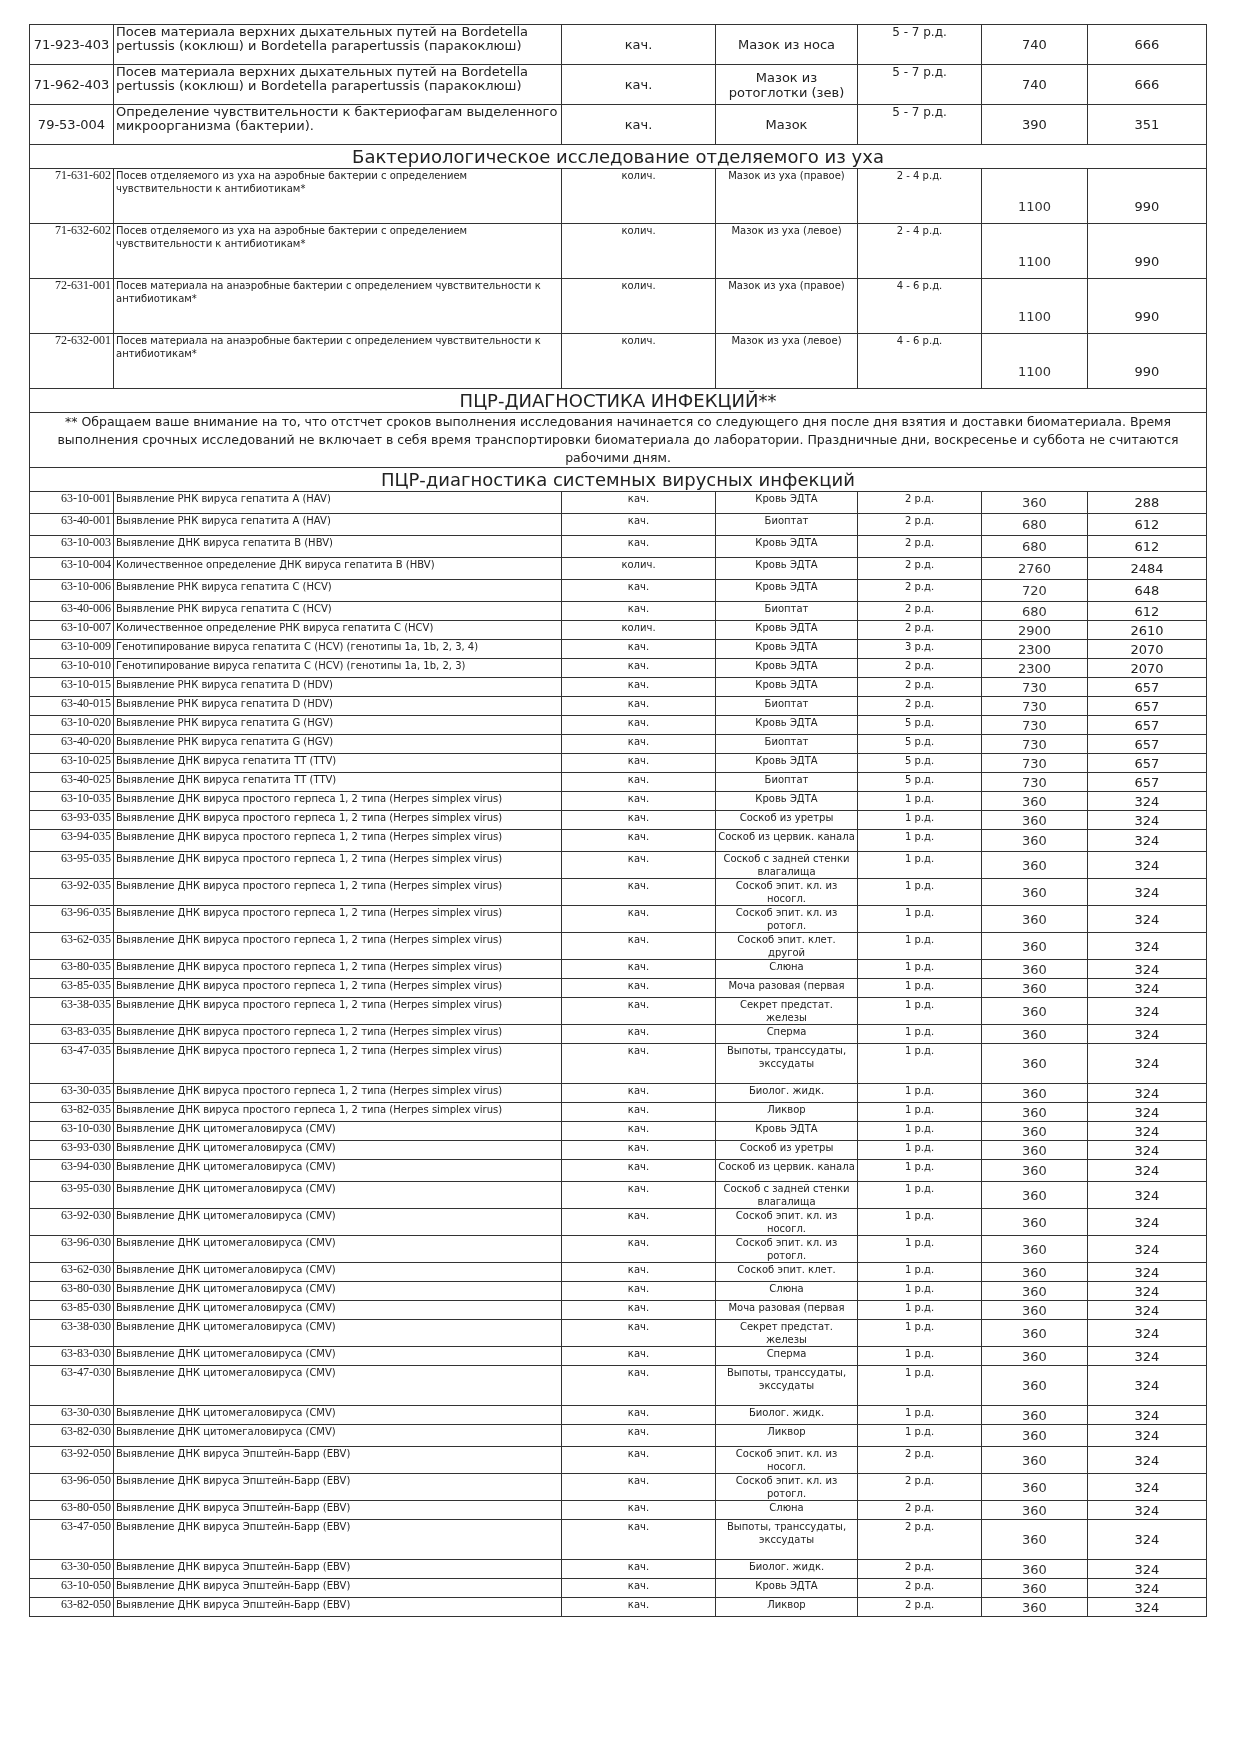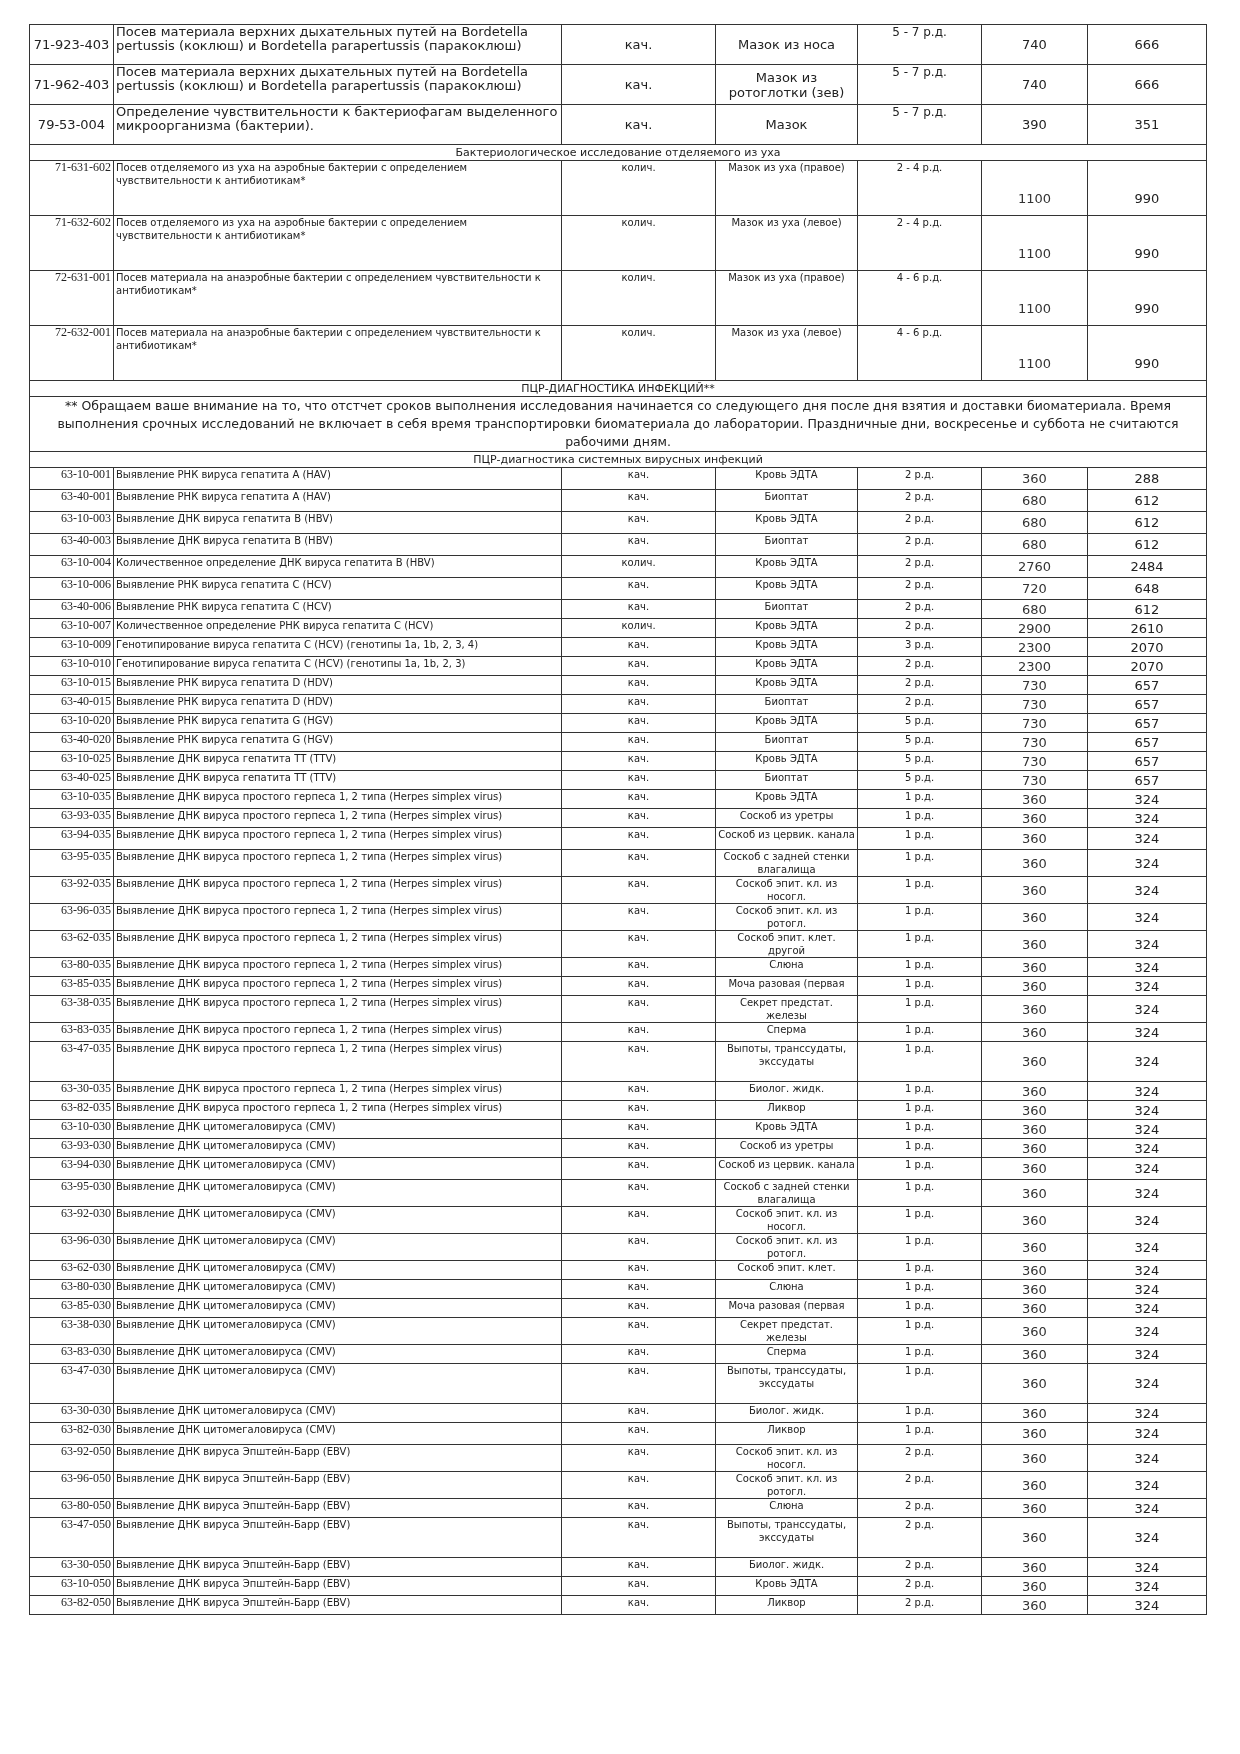"Бактериологическое исследование" tr.section td { font-size: 11px -> 18px }
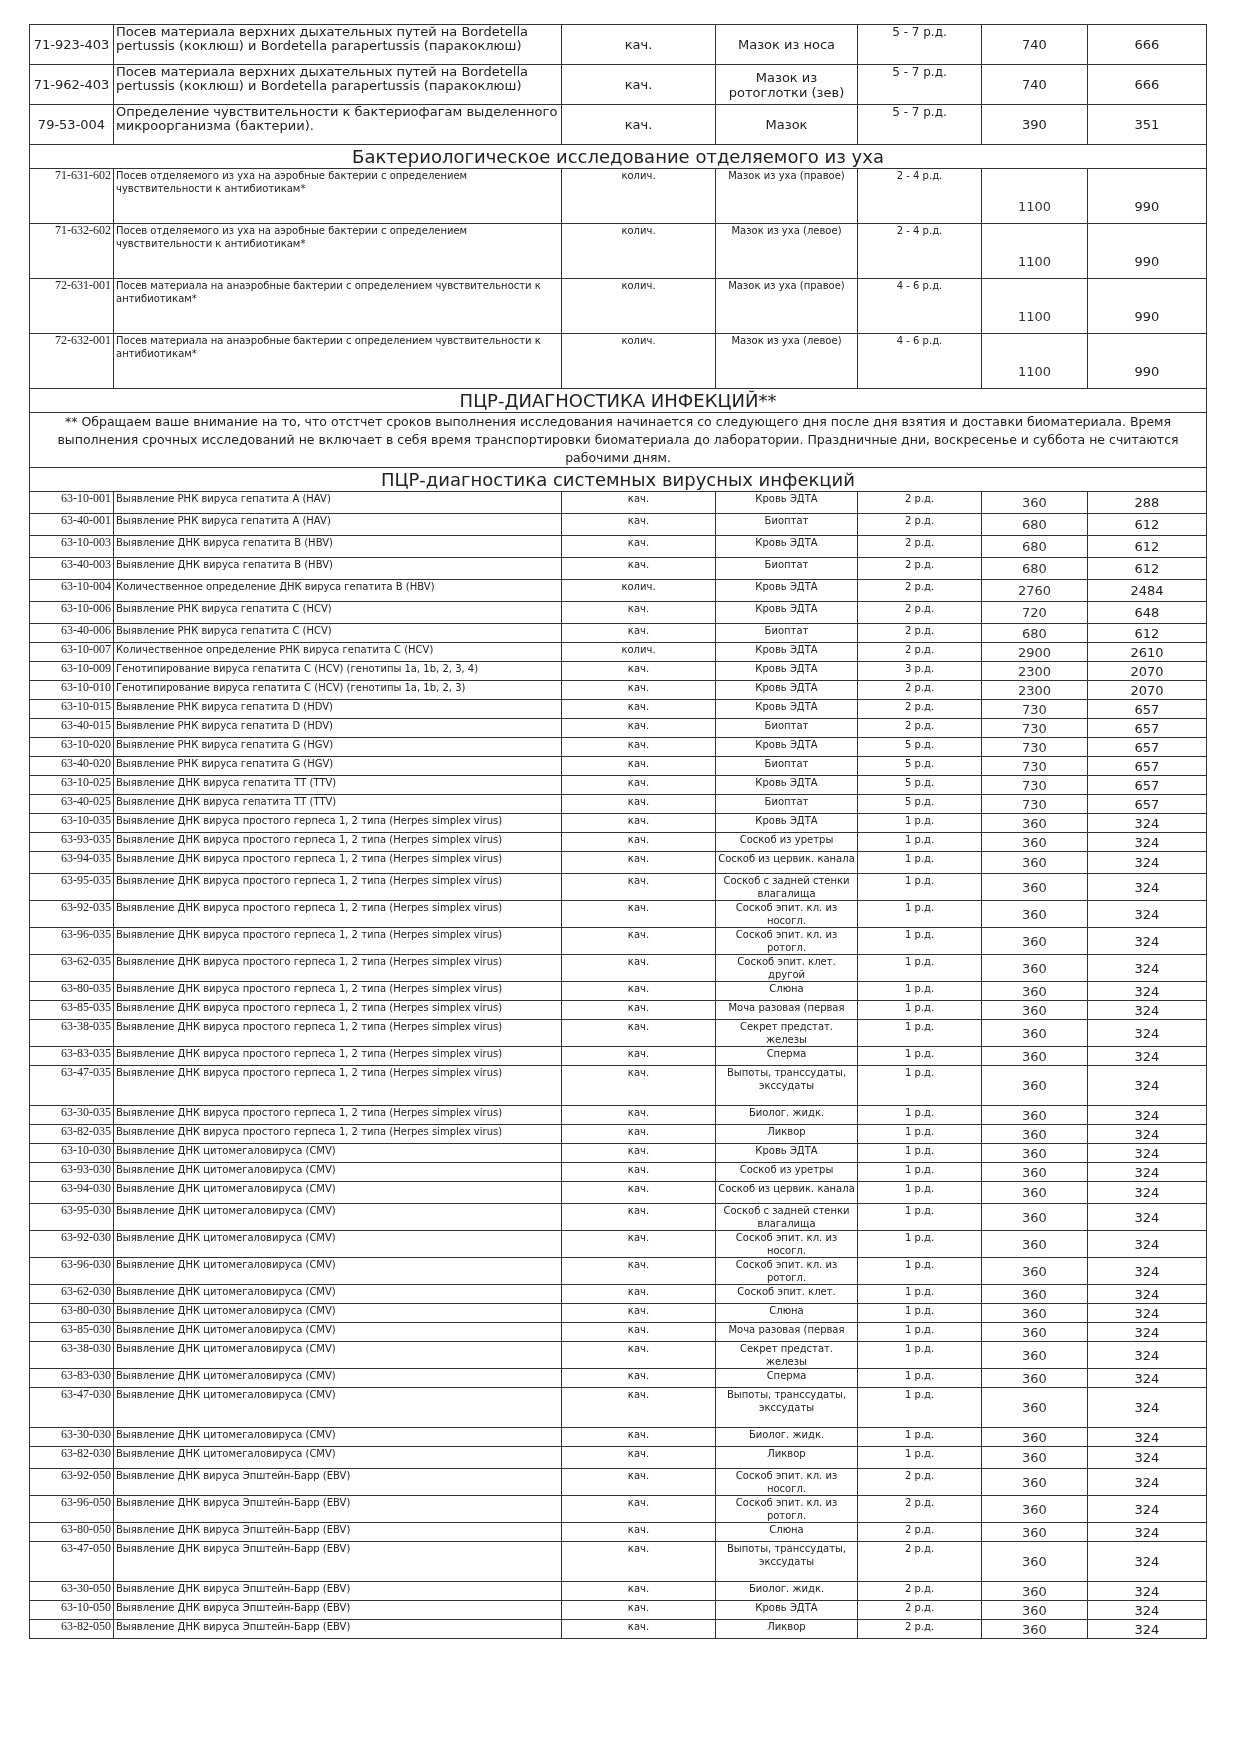"63-40-003" tr.h2 { html: <tr> <td>63-40-003</td> <td>Выявление ДНК вируса гепатита В (HBV)</td> <td>кач.</td> <td>Биоптат</td> <td>2 р.д.</td> <td>680</td> <td>612</td> </tr> -> none }
